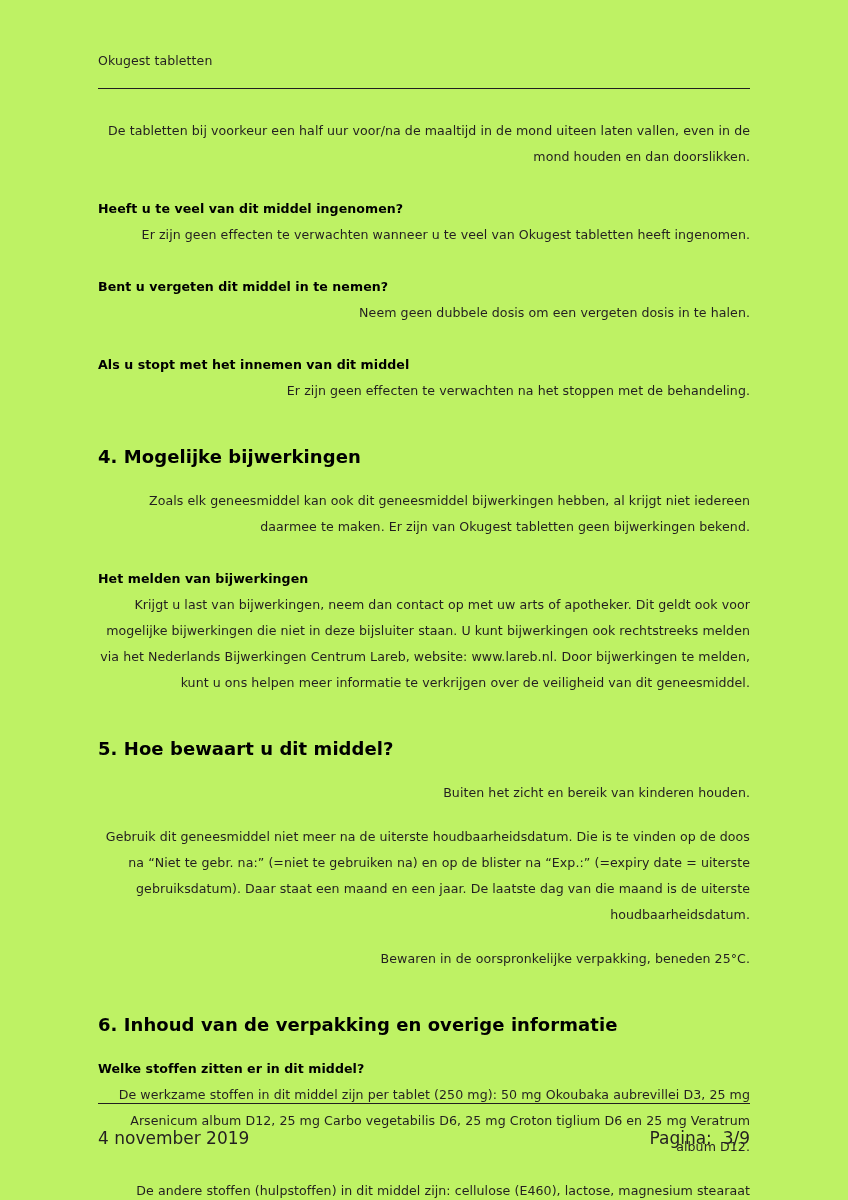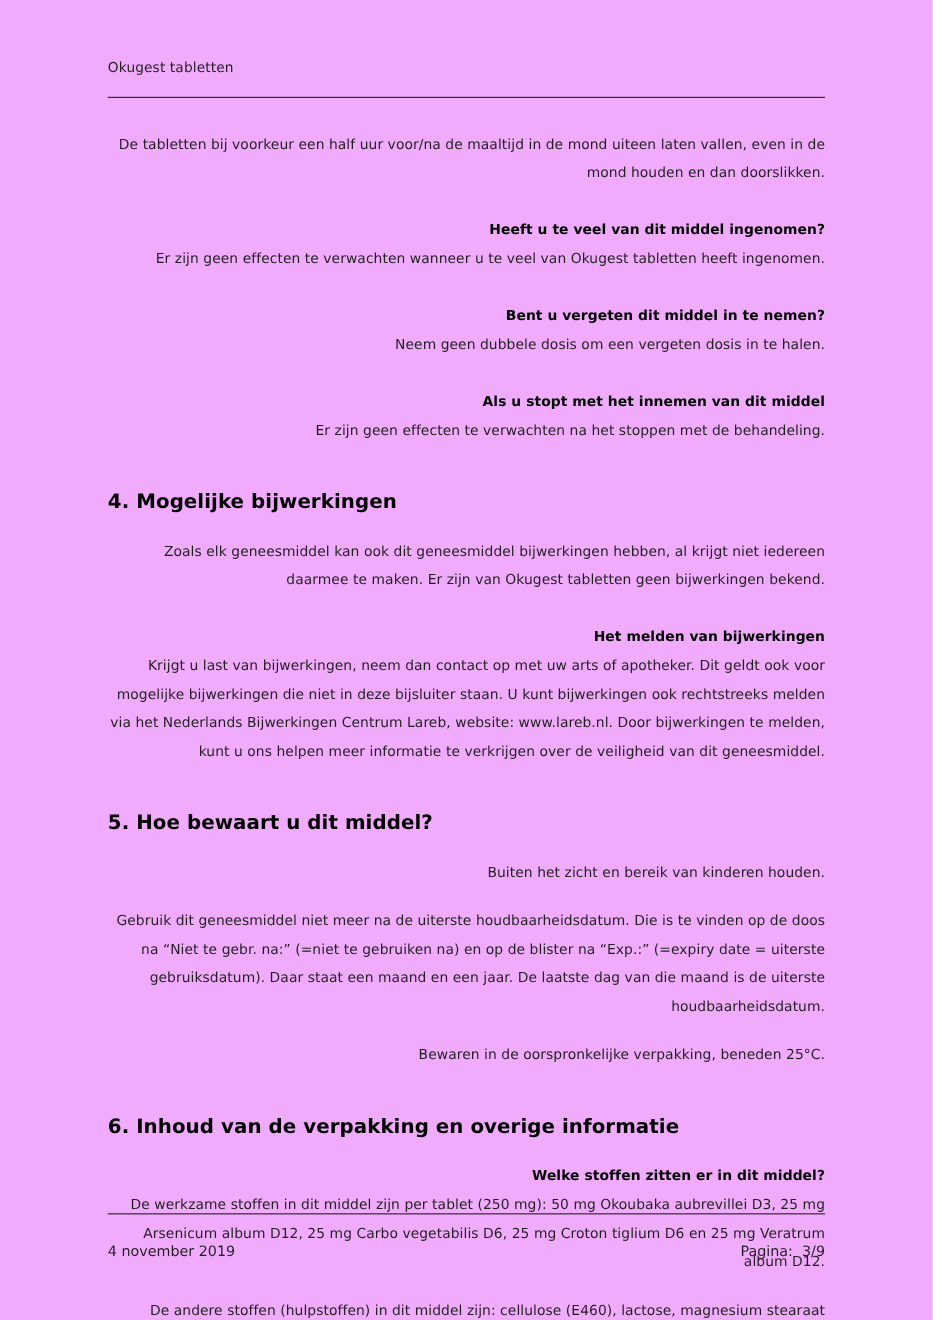"Okugest tabletten" .page { background: #f0abfc -> #bef264 }
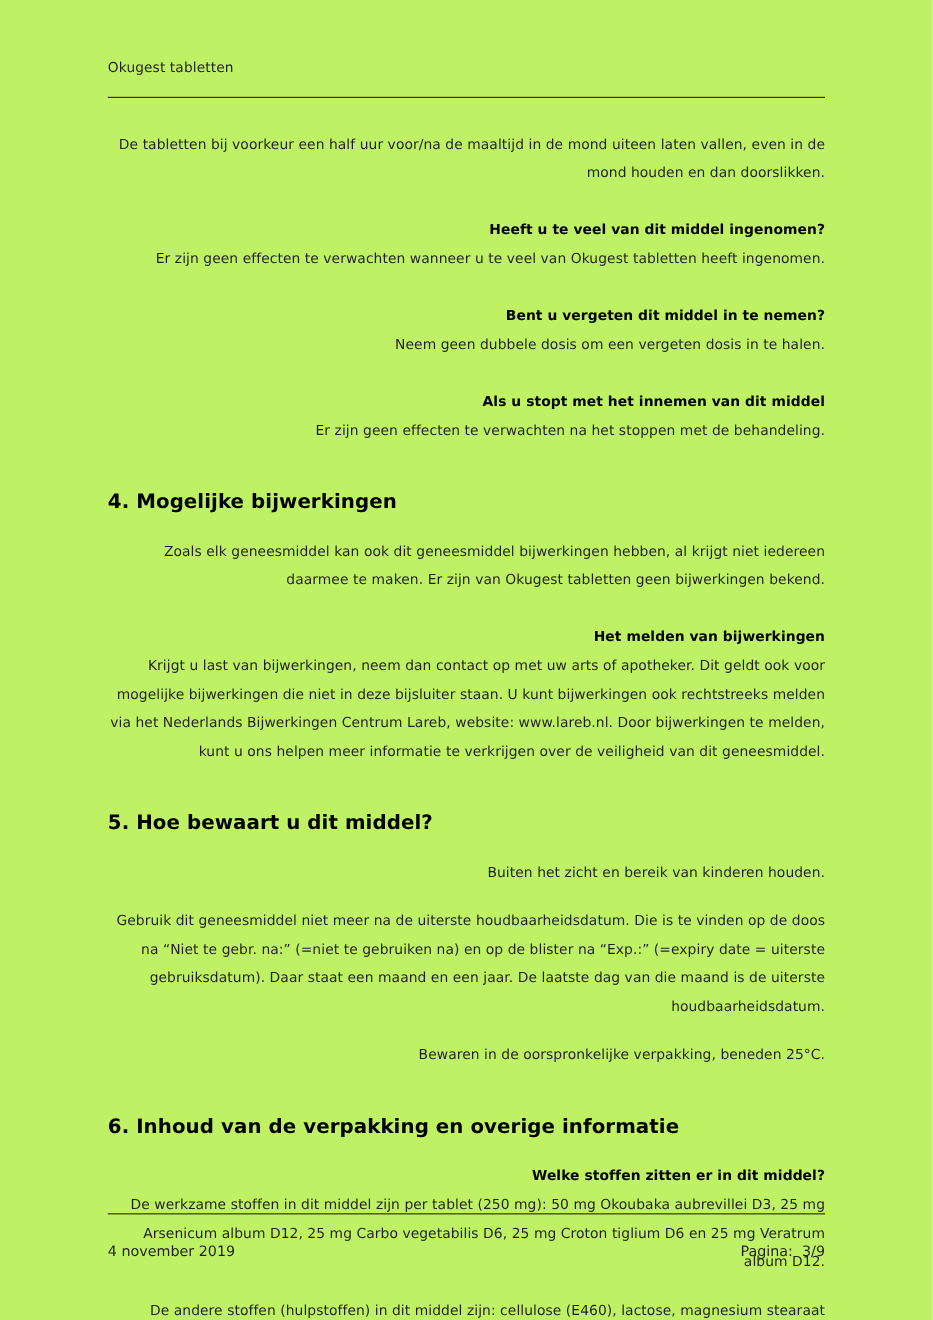"Heeft u te veel van" .h-sub { text-align: right -> none }
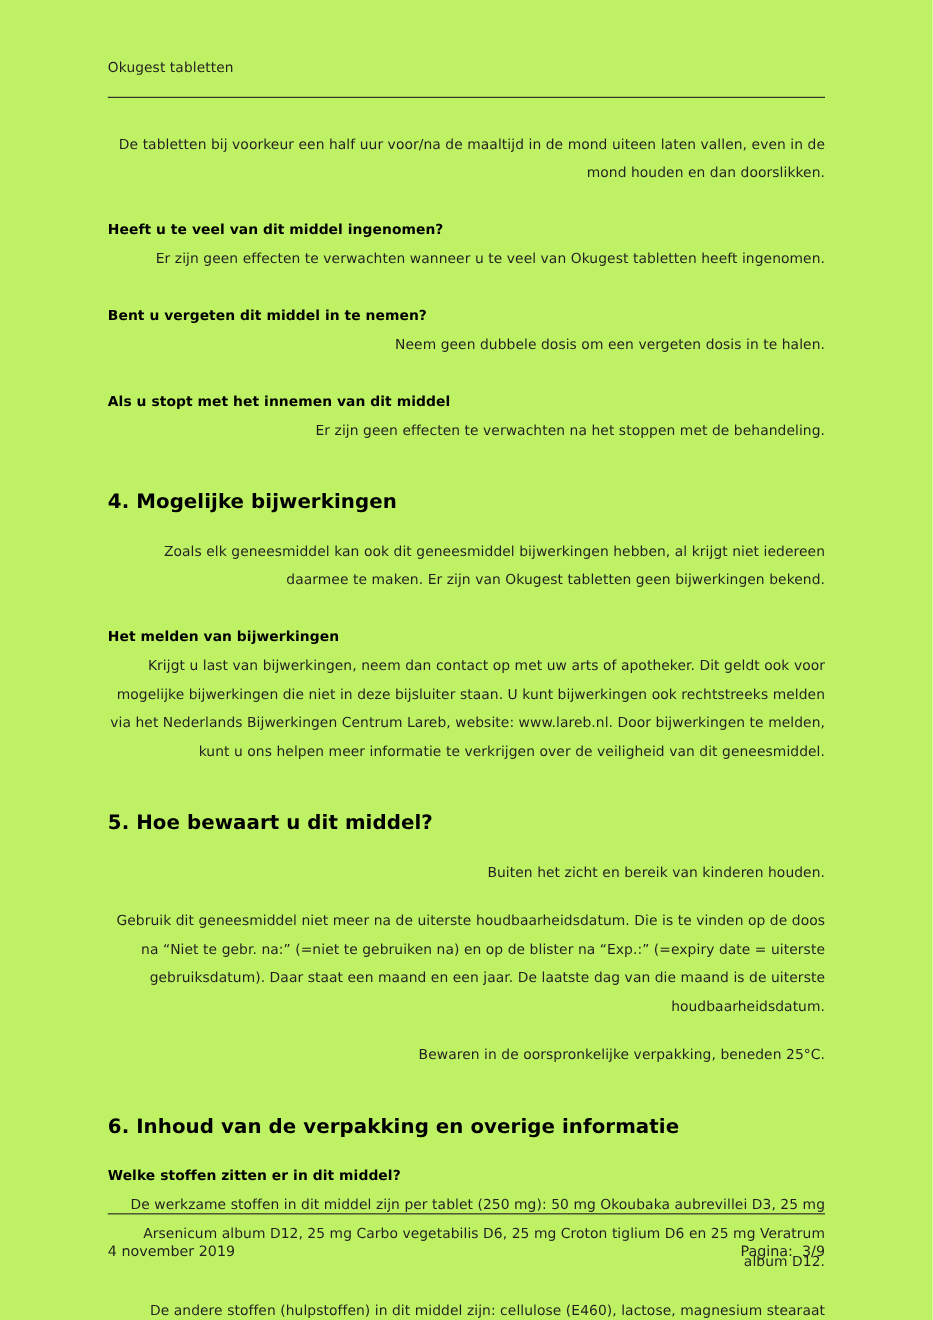"4 november 2019" .doc-footer .foot-date, .doc-footer .foot-page { font-size: 13px -> 17px }
